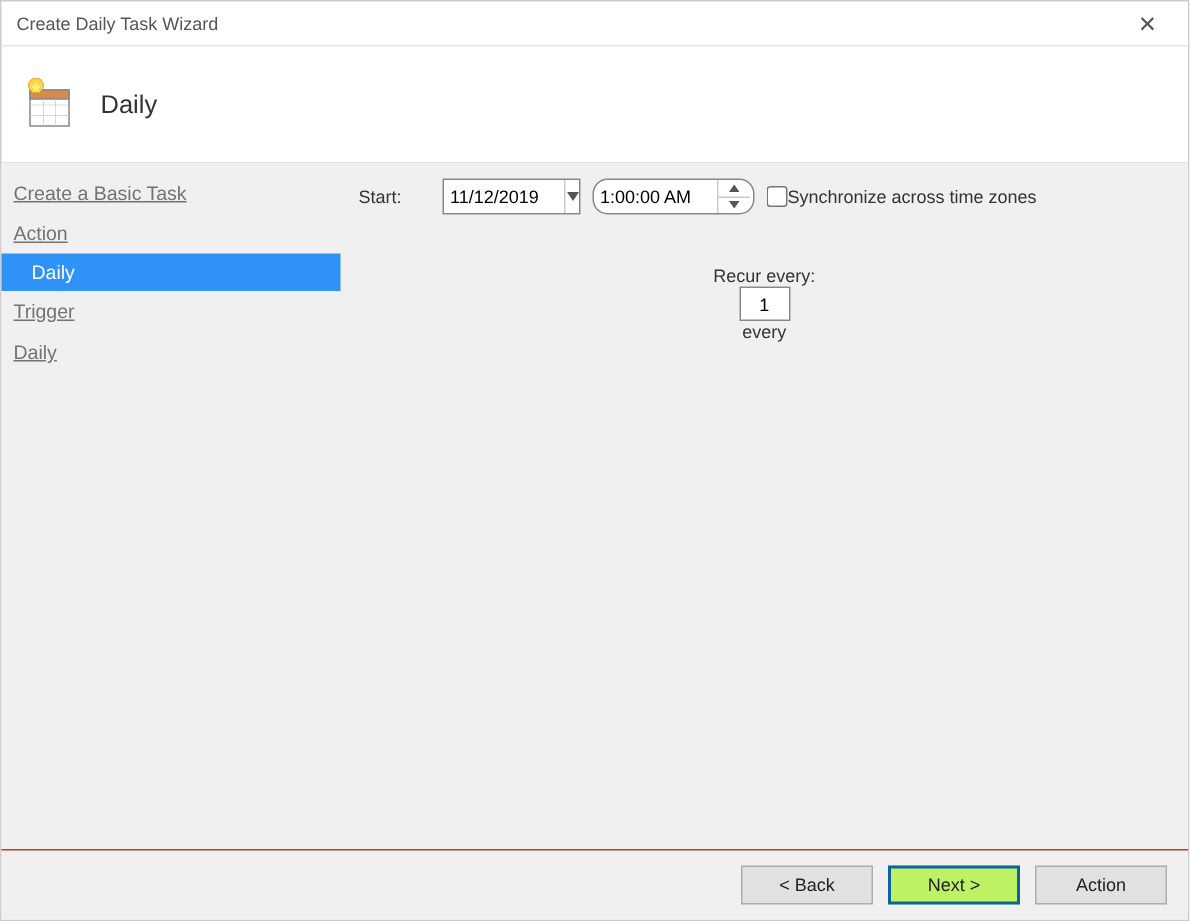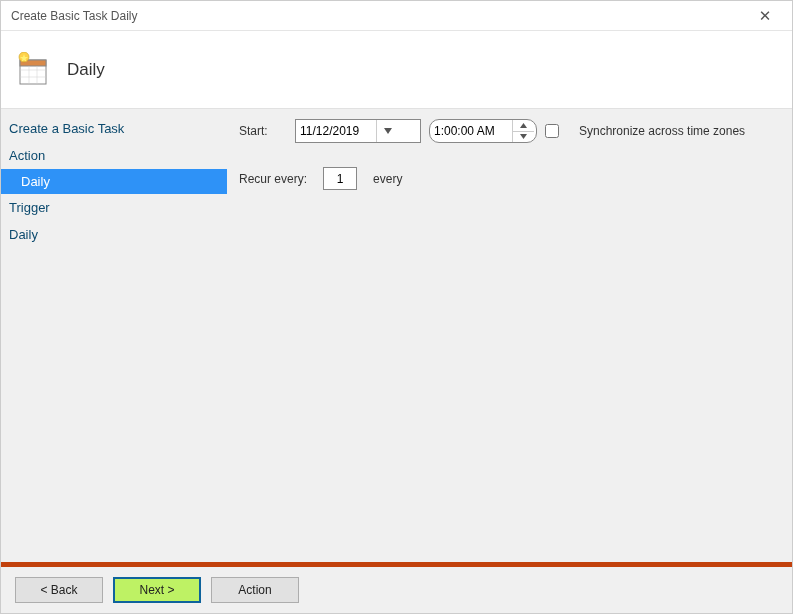"Create Basic Task Daily" span.title { text: Basic Task Daily -> Daily Task Wizard }
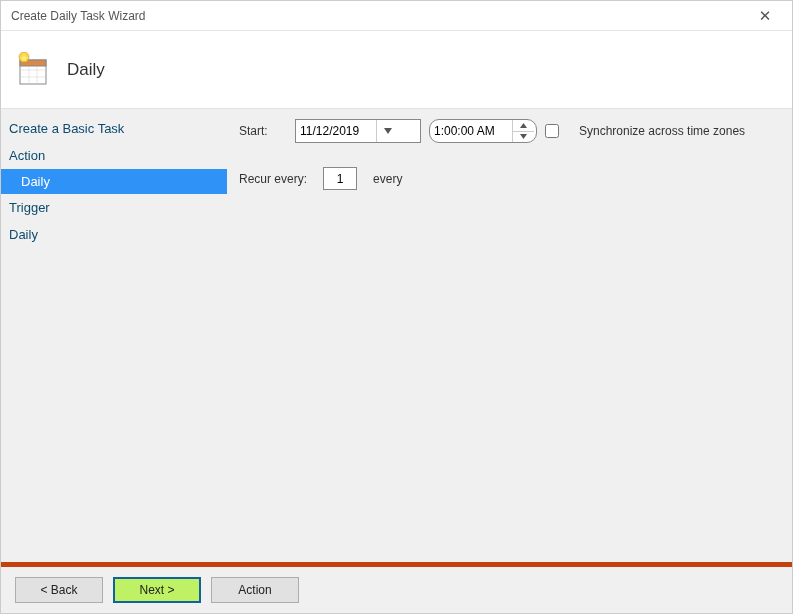"Create a Basic Task" .sidebar .nav-item { color: #0c4a6e -> #737373; text-decoration: none -> underline }
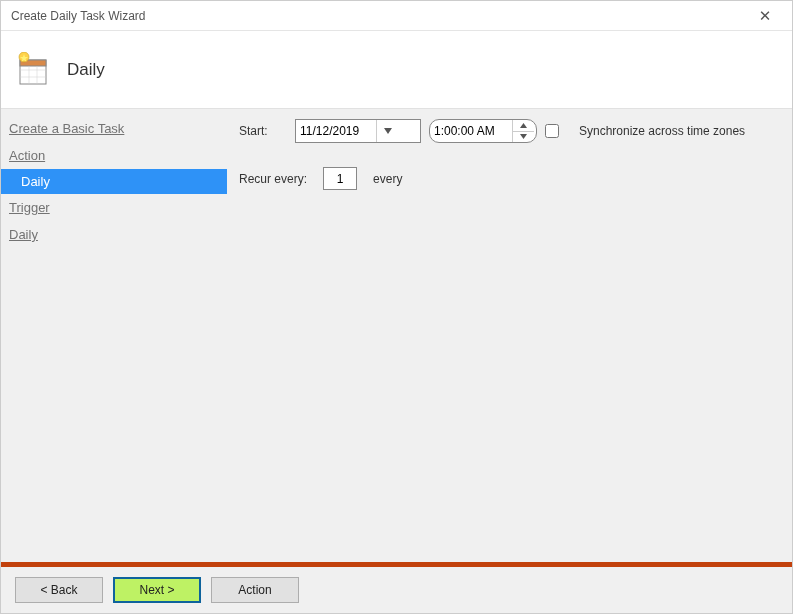"Start:" .row { margin-bottom: 24px -> 34px }
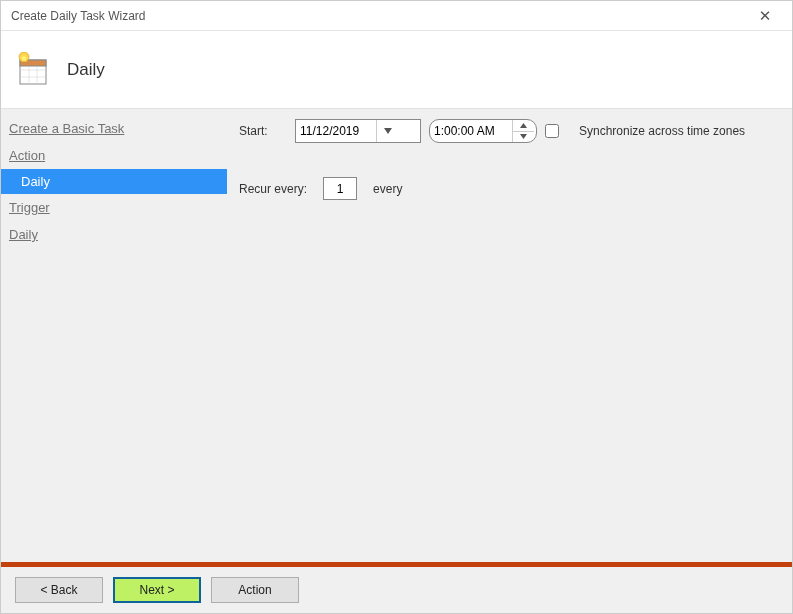"11/12/2019" .date-field { width: 126px -> 92px }
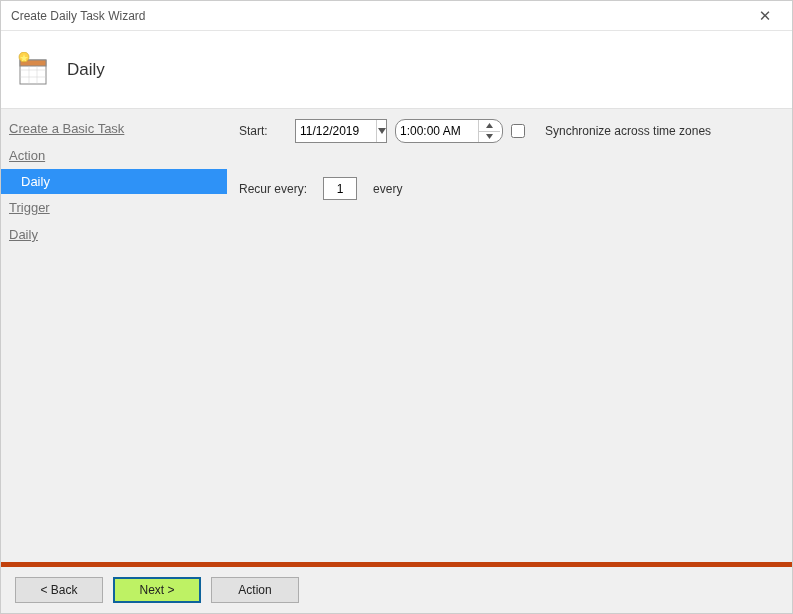"Synchronize across time zones" .checkbox-wrap { gap: 20px -> 0 }
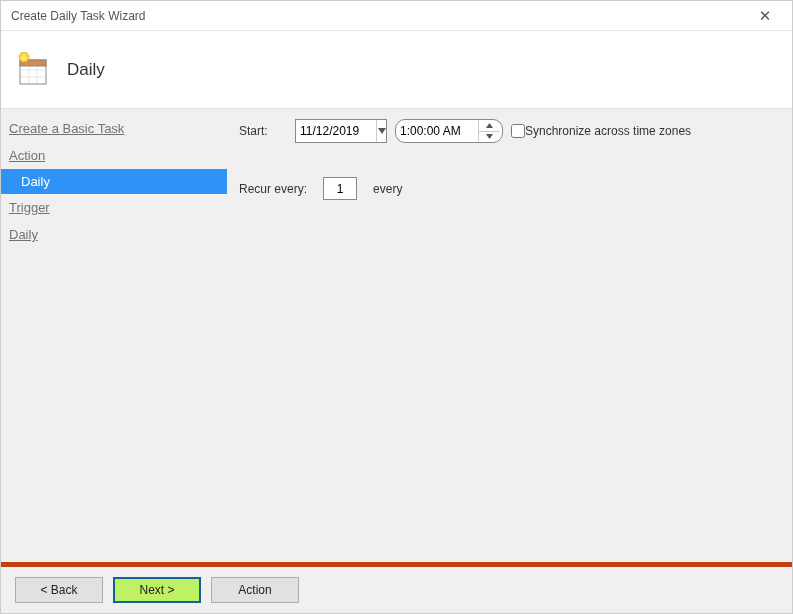"Recur every:" .recur-row { flex-direction: none -> column; gap: 16px -> 0 }
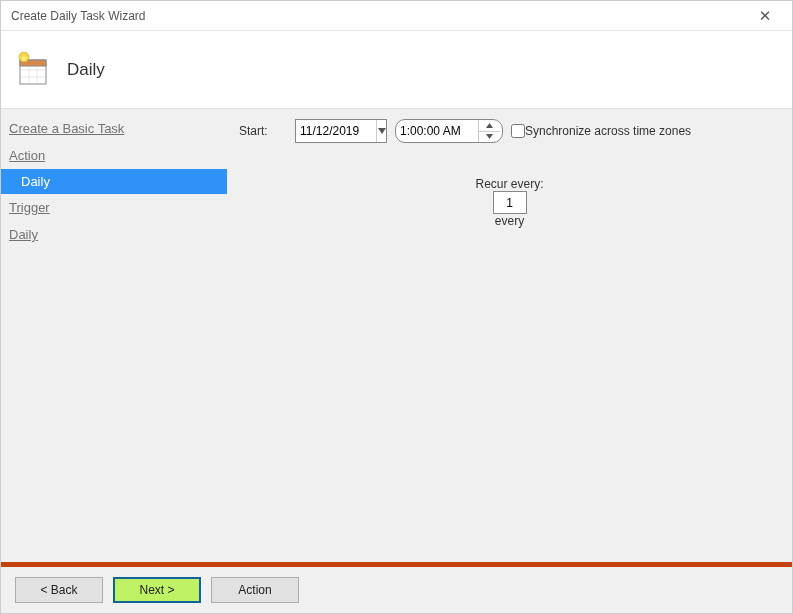"< Back" .footer { border-top: 5px solid #c2410c -> 1px solid #c2410c; justify-content: none -> flex-end }
